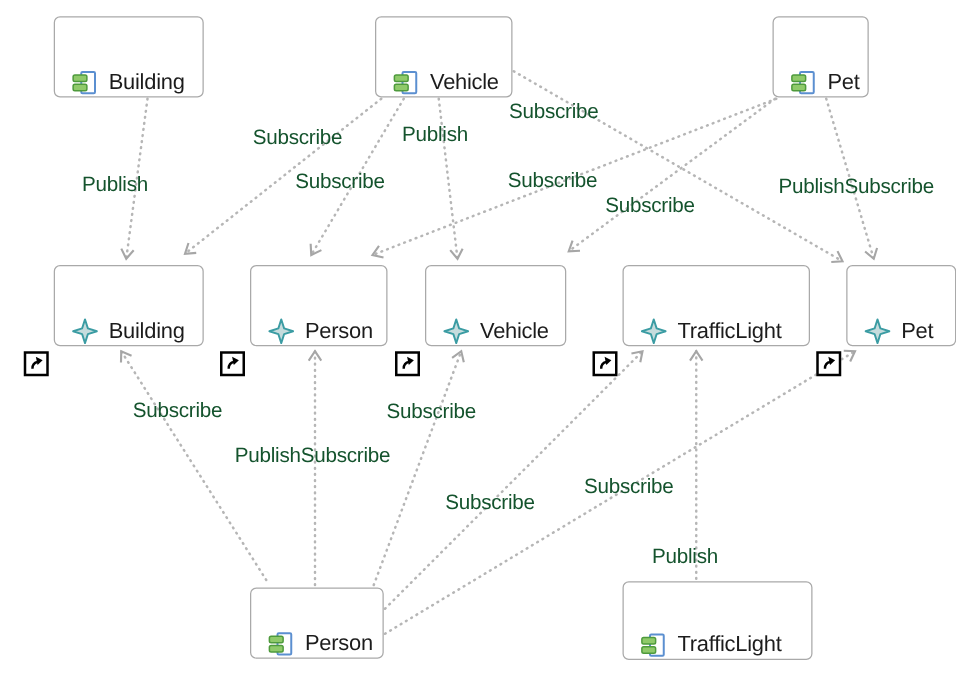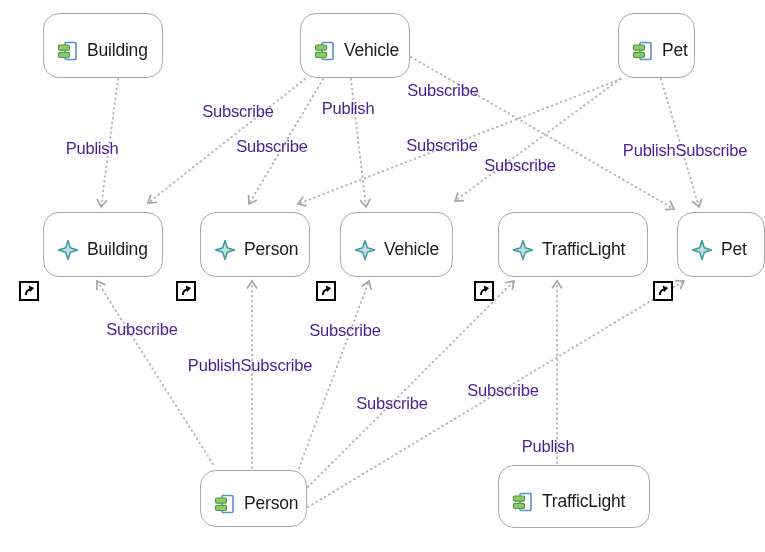"Building" .node { align-items: center -> flex-end; border-radius: 16px -> 5px }
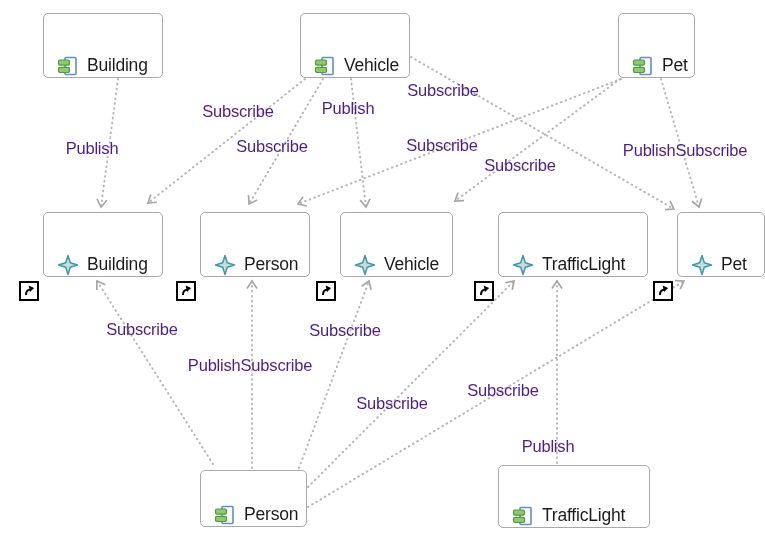"Subscribe" .edge-label { color: #4c1d95 -> #14532d }
